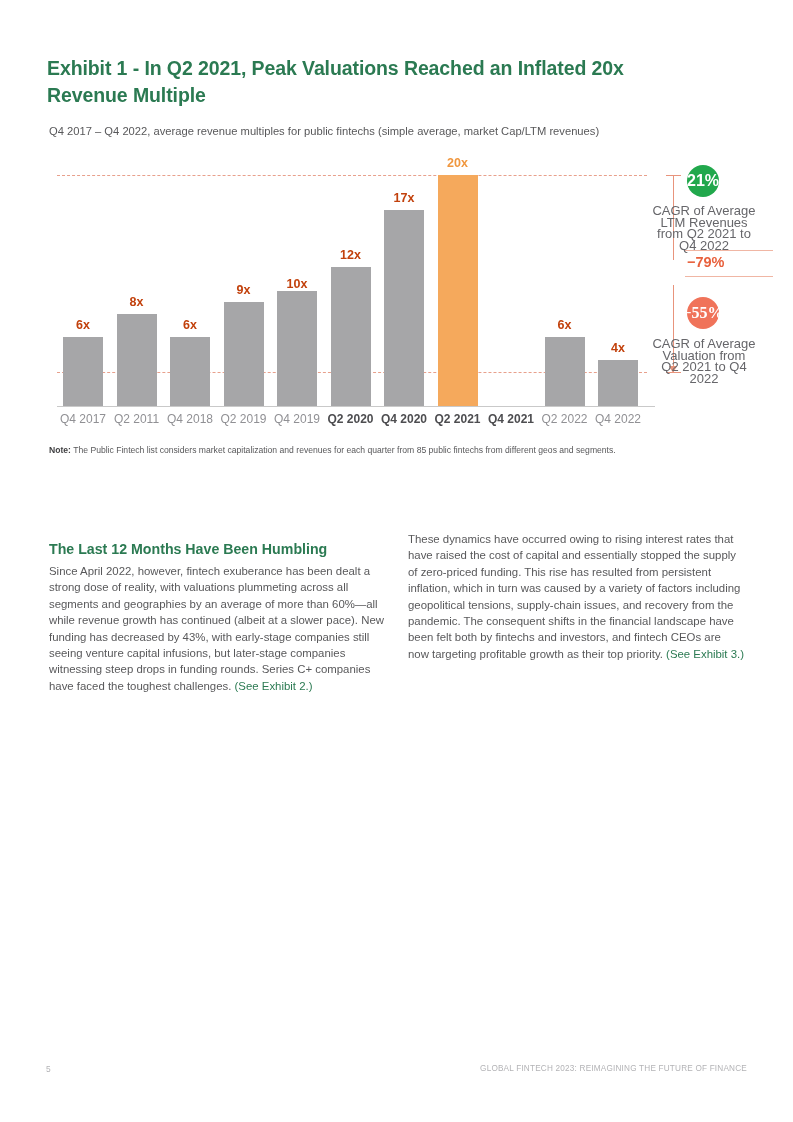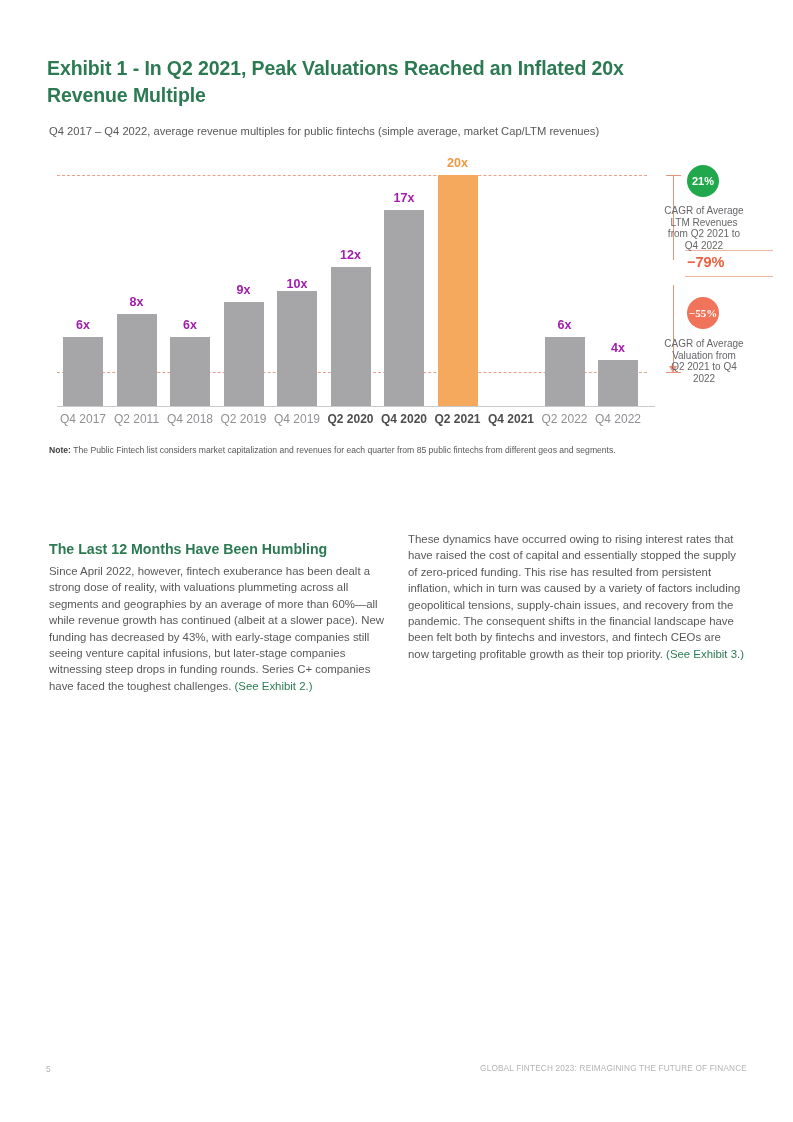"21%" .badge { font-size: 11px -> 16px }
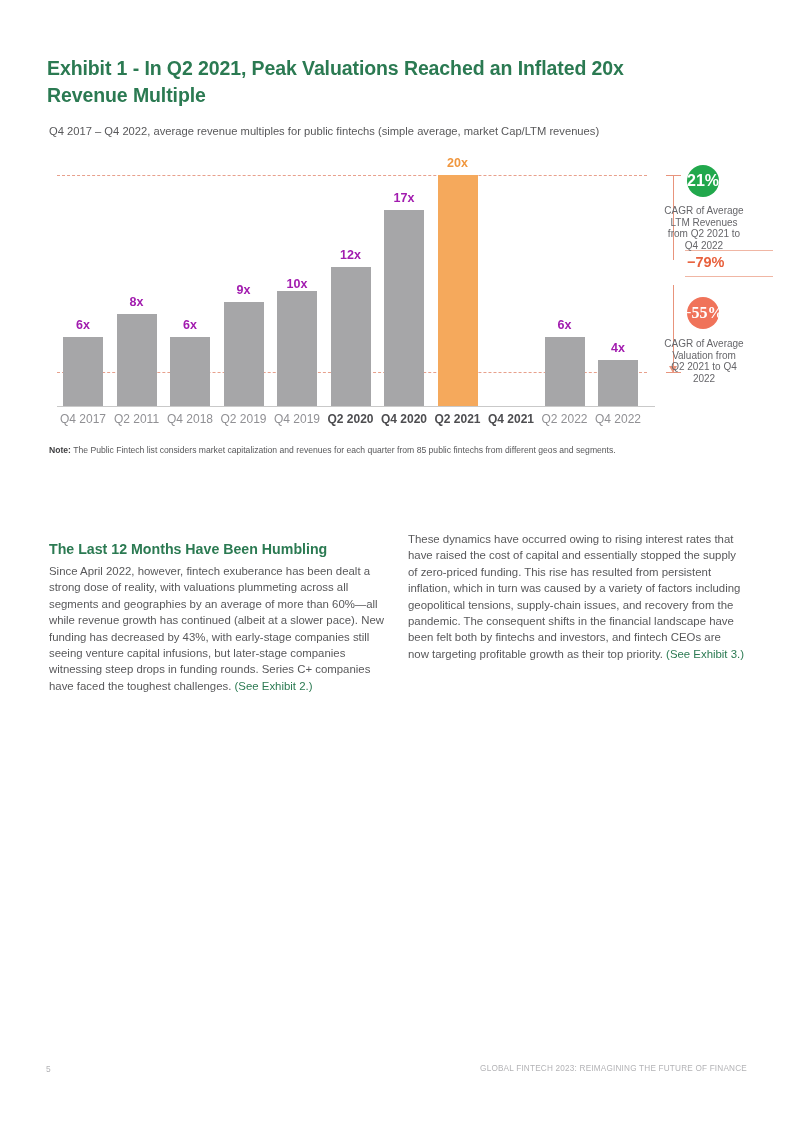"17x" .bar-value { color: #a21caf -> #c2410c }
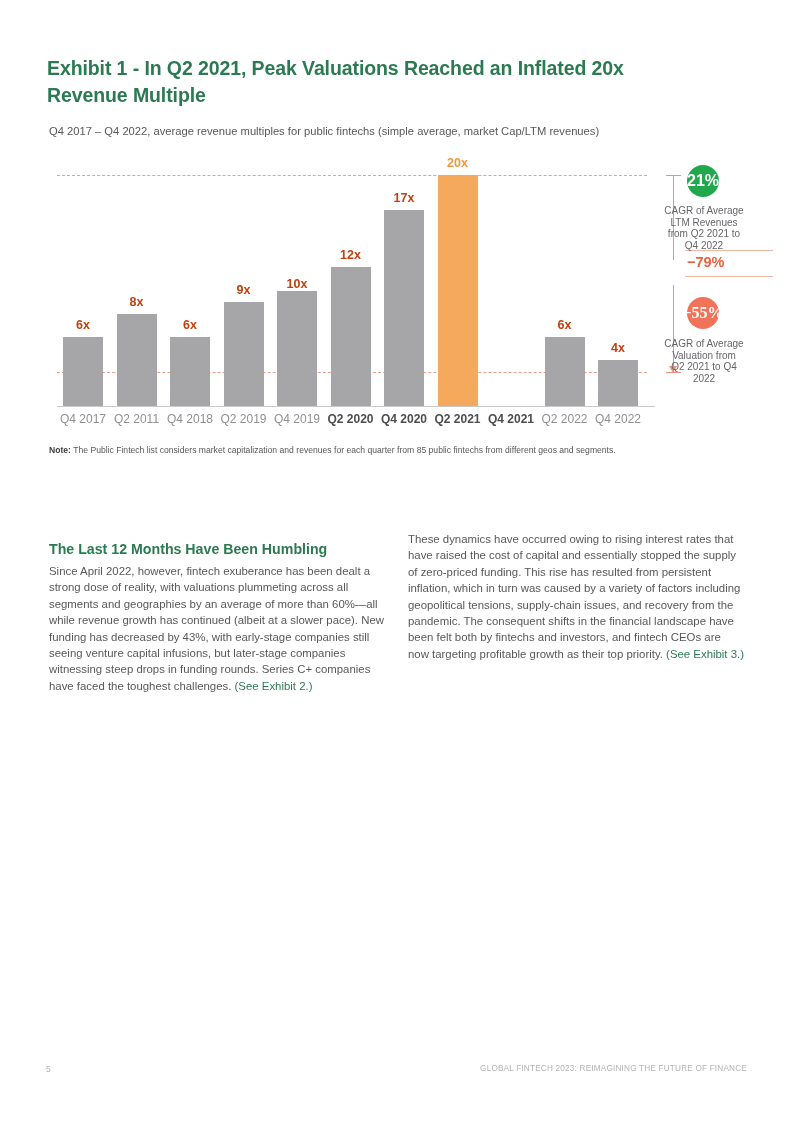"CAGR of Average" .badge-caption { font-size: 10px -> 13px }
